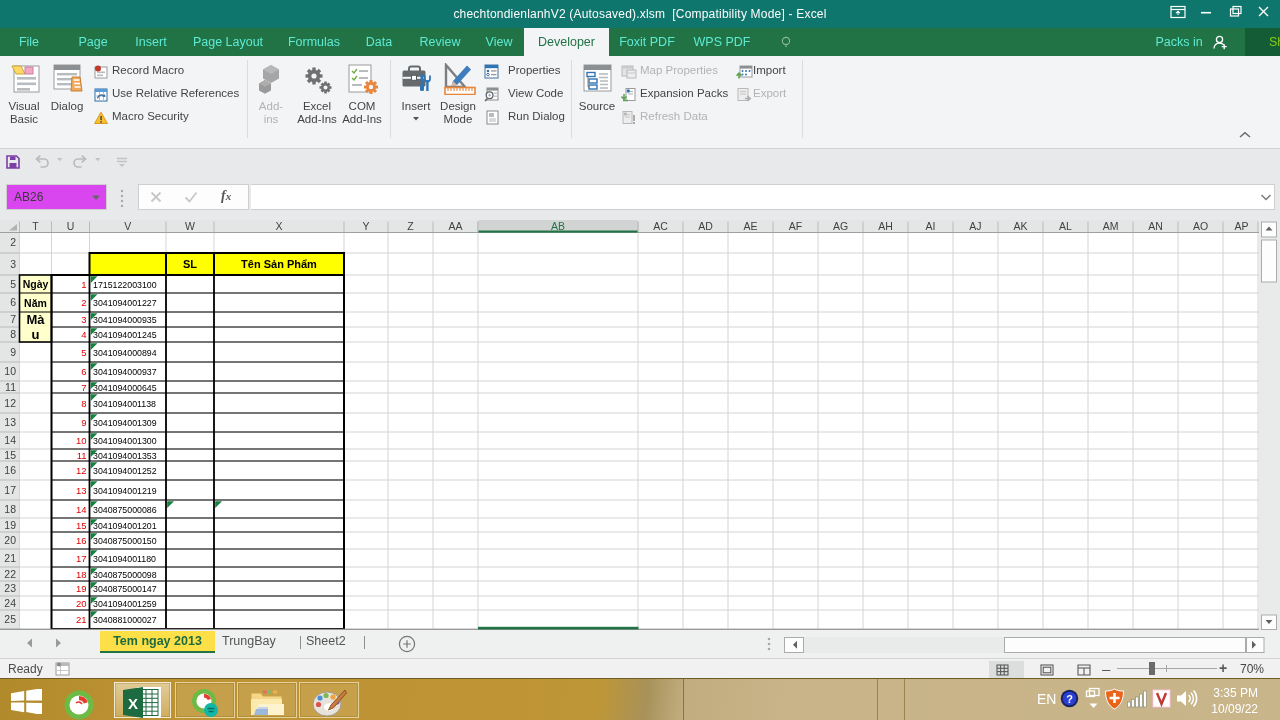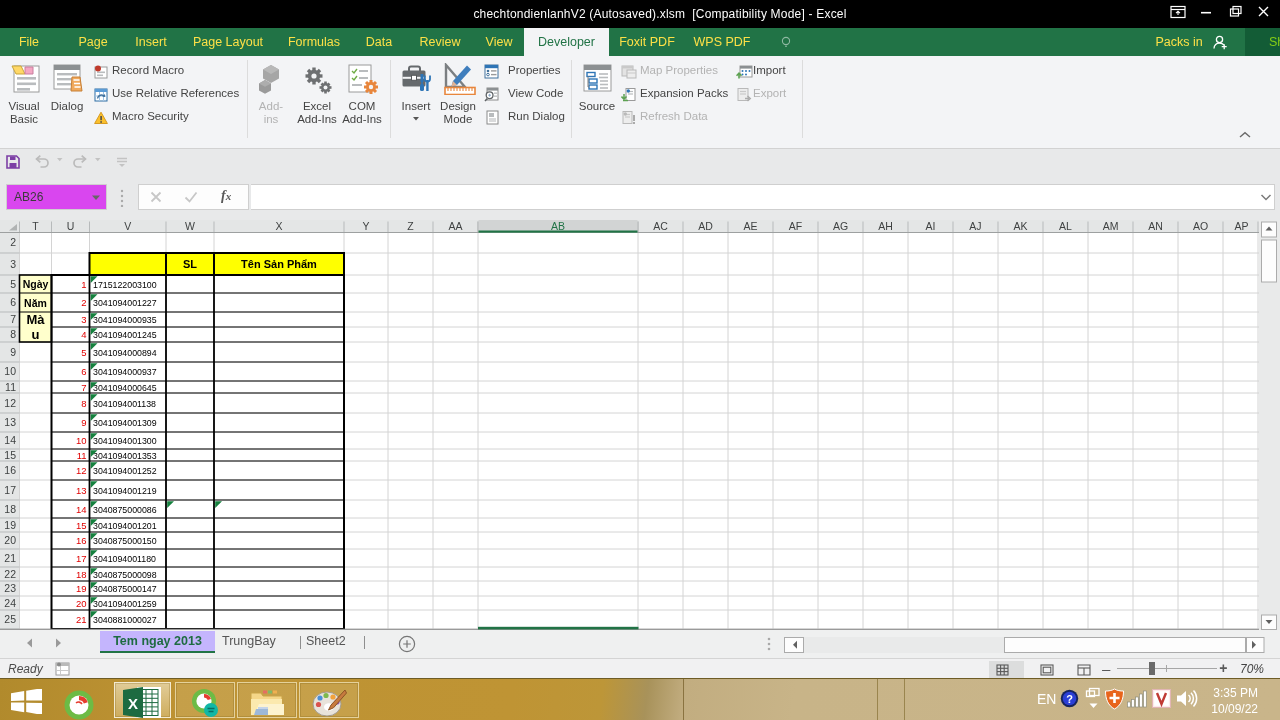"chechtondienlanhV2 (Autosaved).xlsm" #titlebar { background: #000000 -> #0f766e; padding-left: 20px -> none }
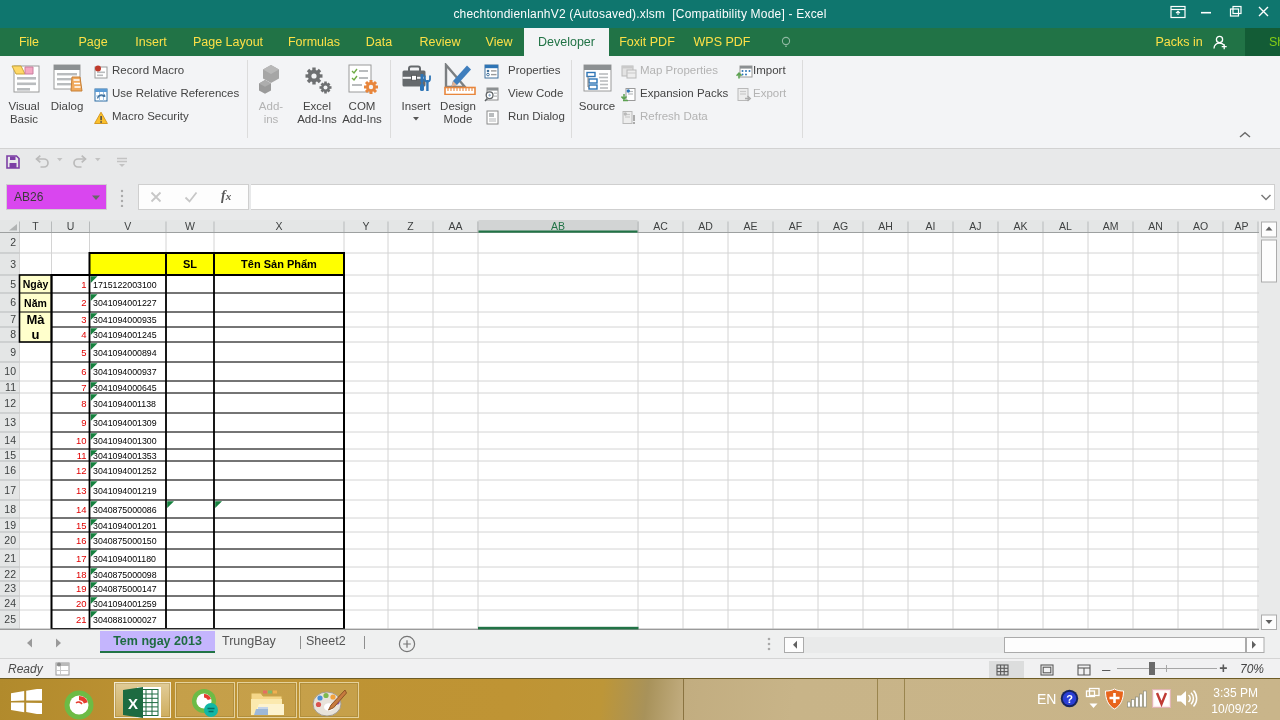"File" .rtab { color: #fde047 -> #5eead4 }
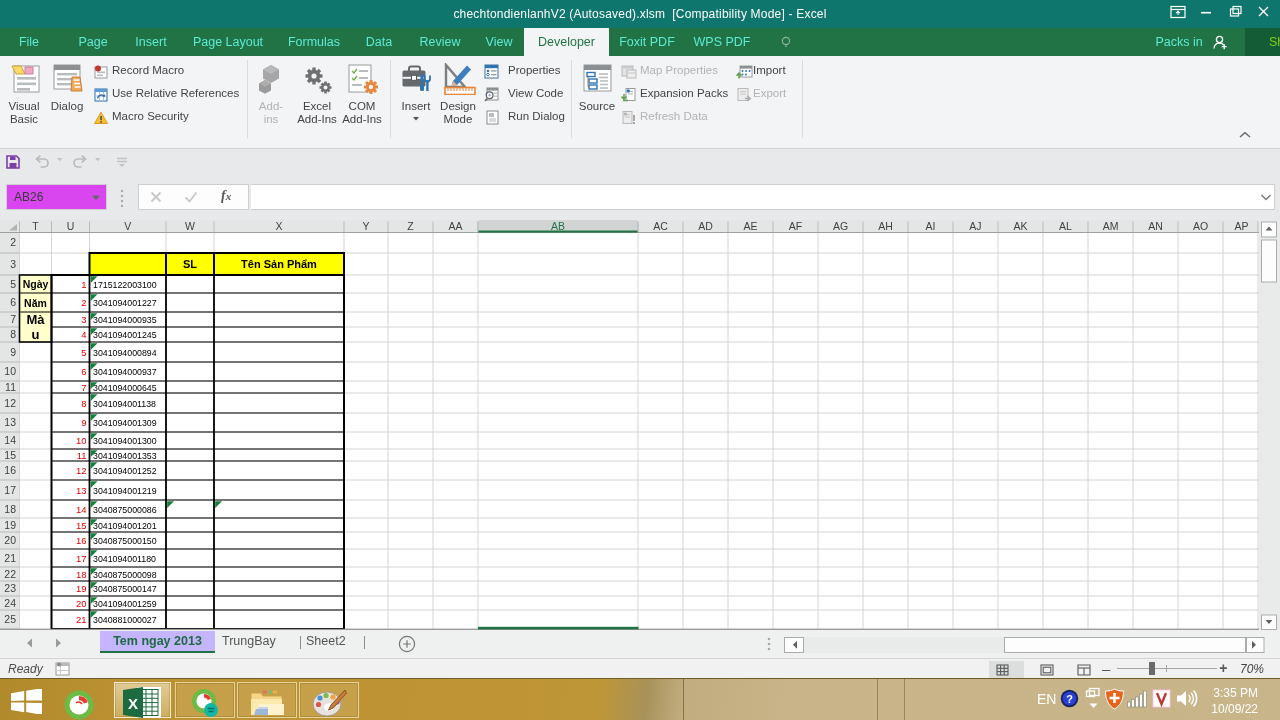"Tem ngay 2013" #activetab { background: #c4b5fd -> #fde047 }
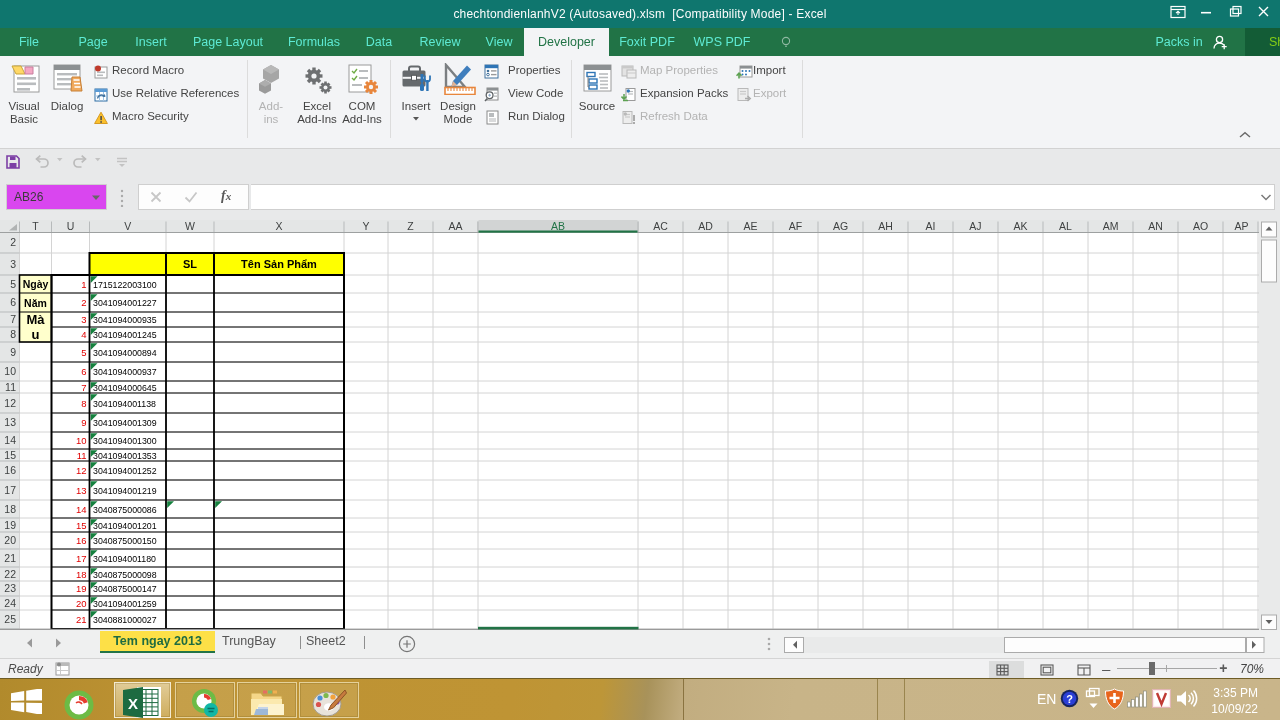"Ready" #statusbar { font-style: italic -> none }
